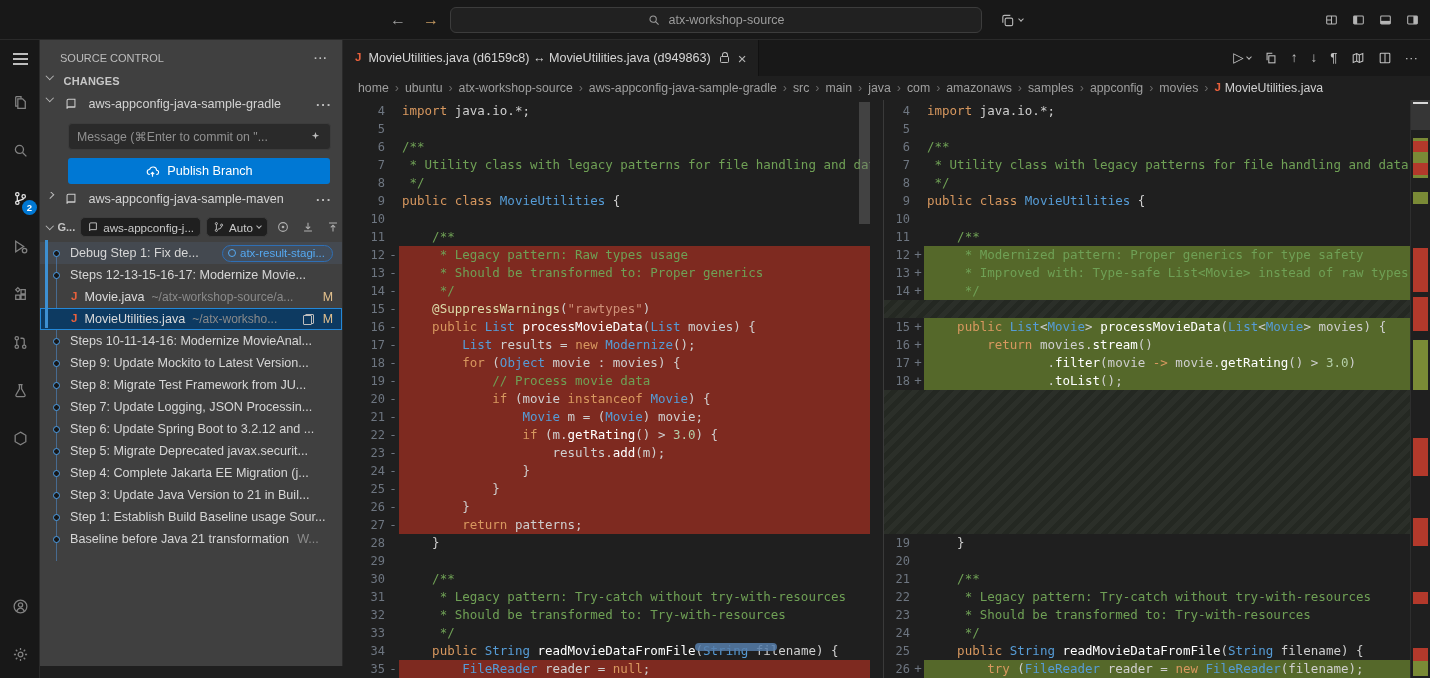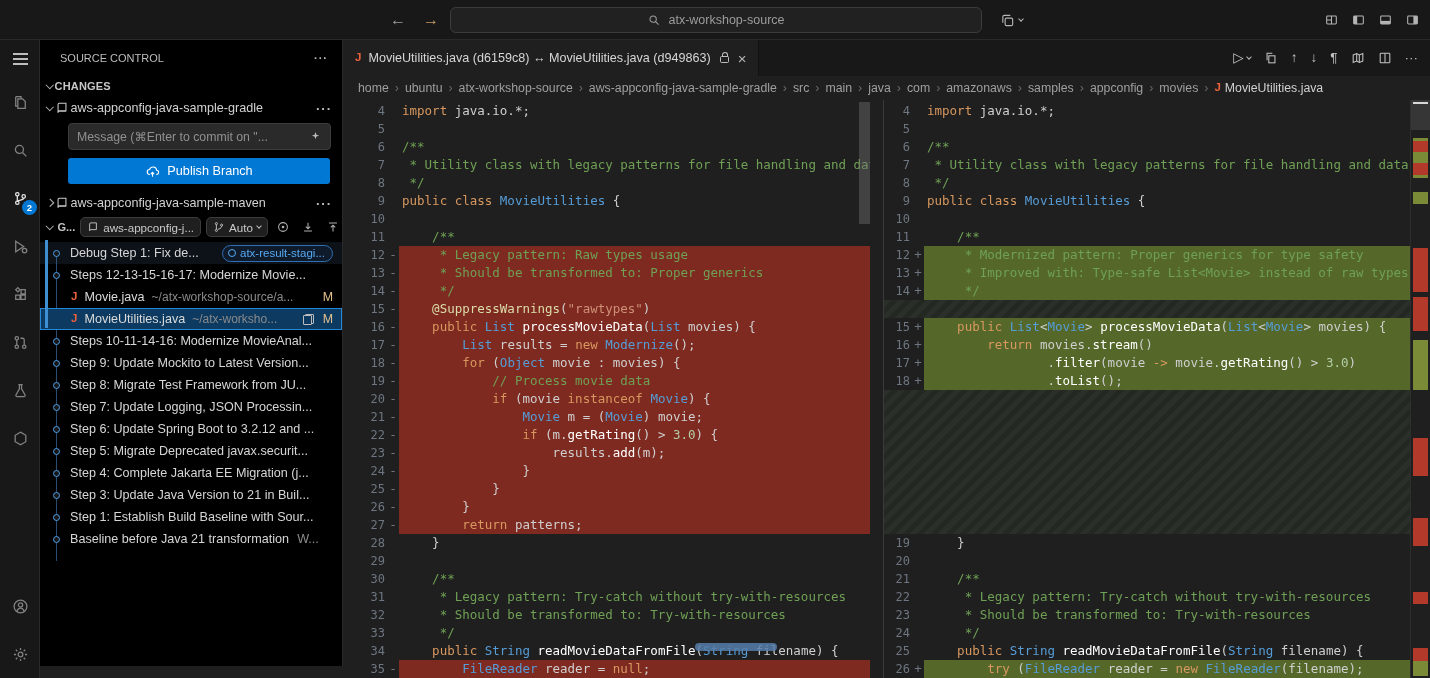"SOURCE CONTROL" .sidebar { background: #000000 -> #404040 }
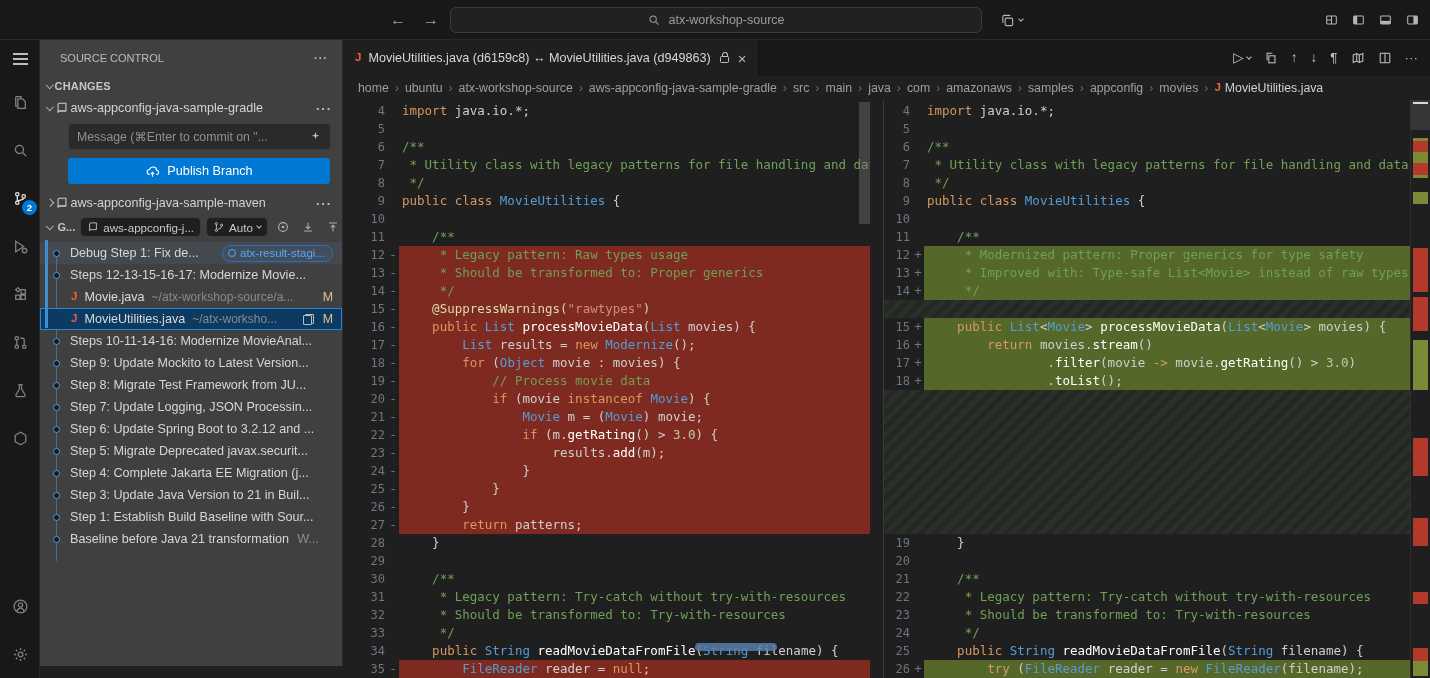"CHANGES" .tree-row { align-items: center -> none; gap: 2px -> 11px }
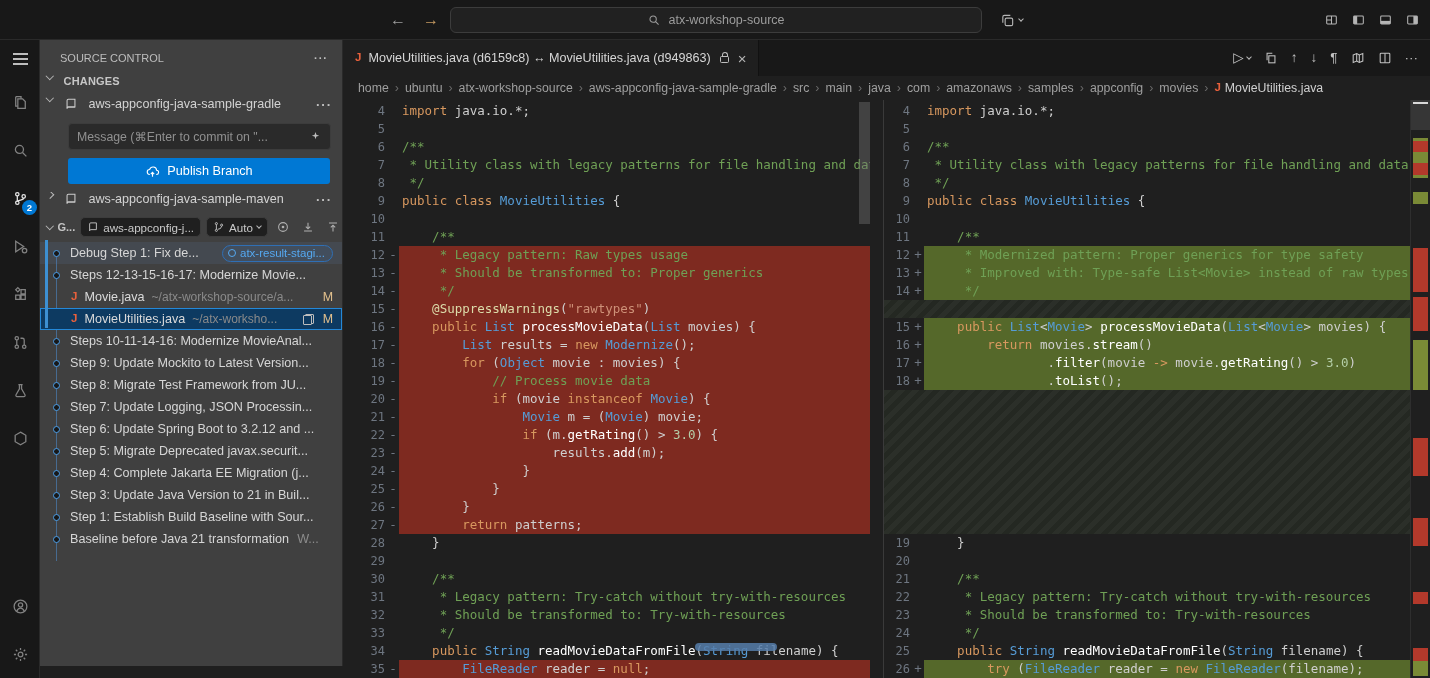"Step 1: Establish Build Baseline" span.g-label { text: with -> usage }
